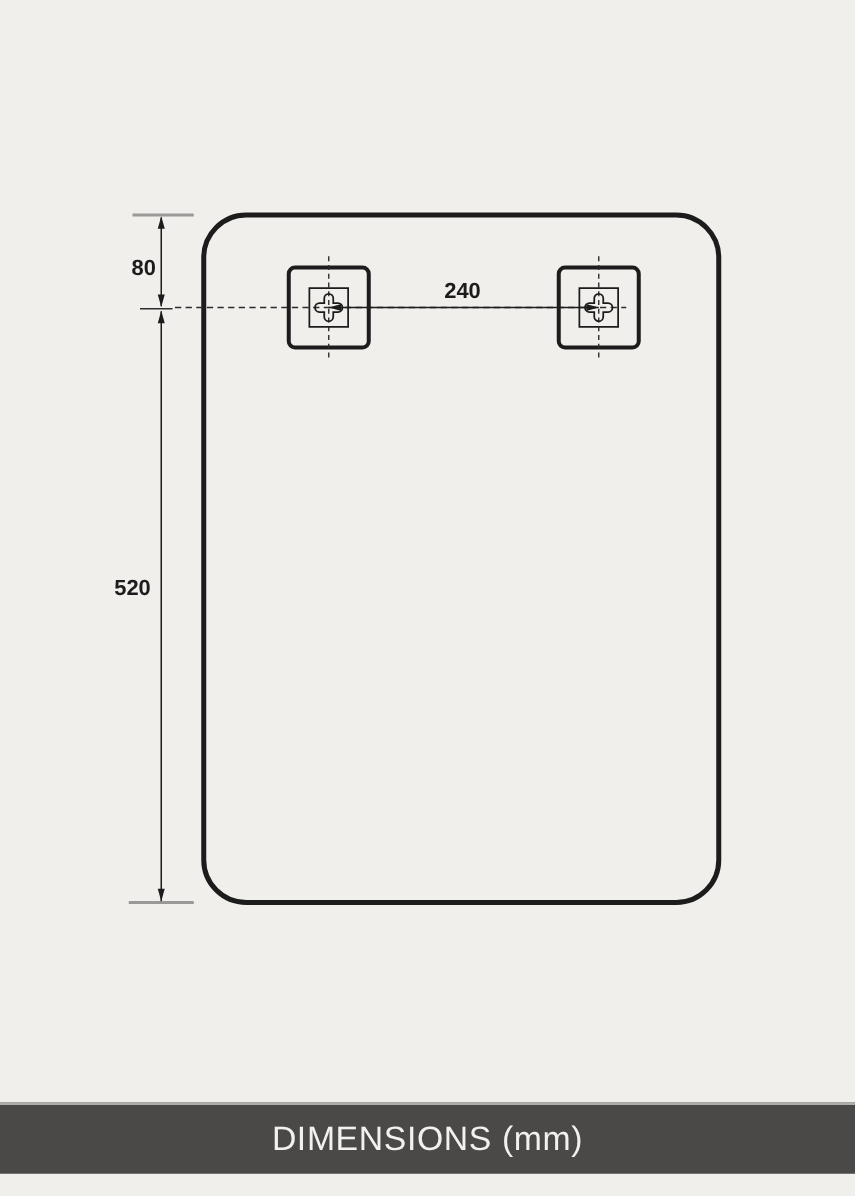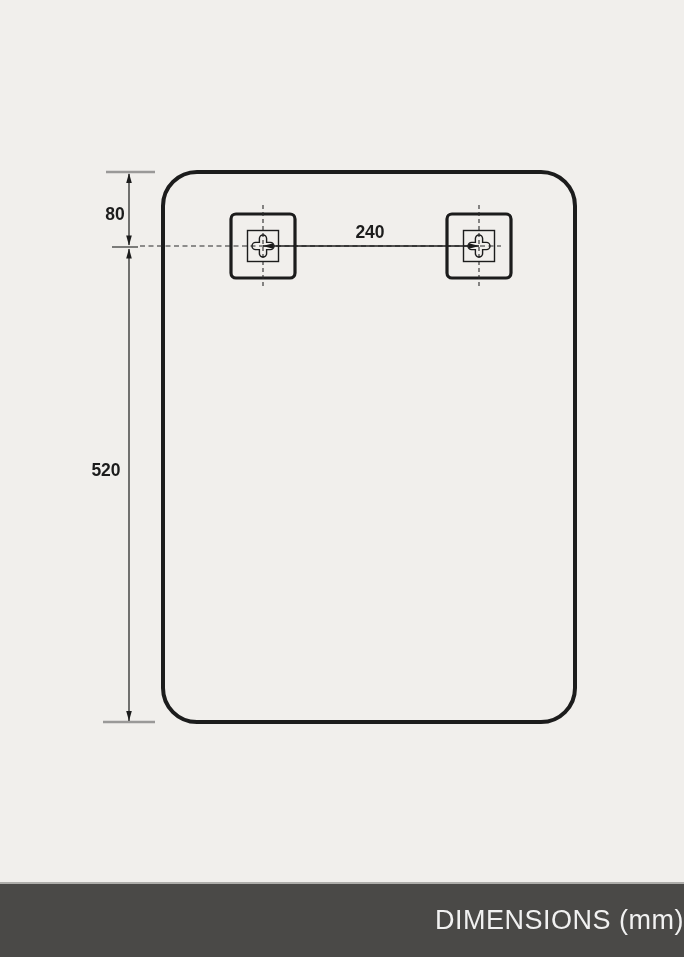"DIMENSIONS (mm)" .footer-bar { height: 75px -> 57px; justify-content: flex-end -> center }
